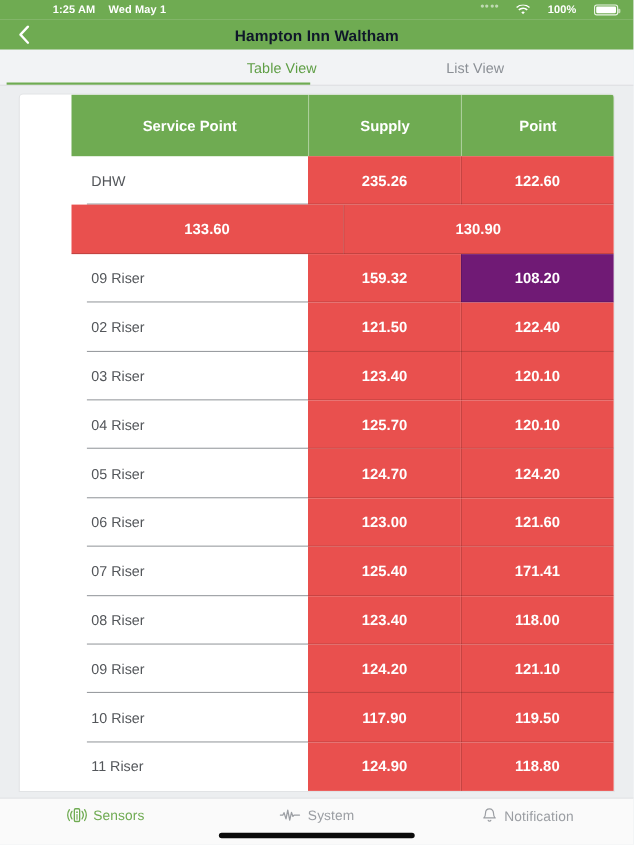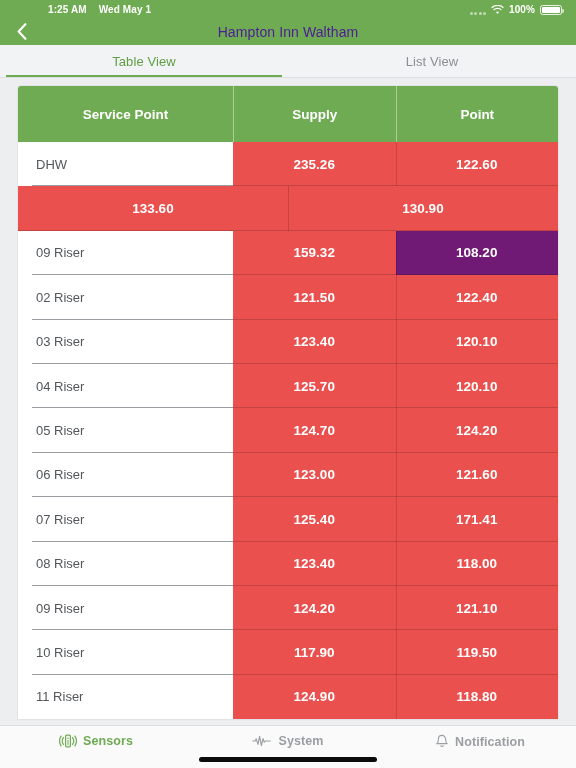"100%" .status-right { align-items: flex-end -> flex-start; gap: 5px -> 16px }
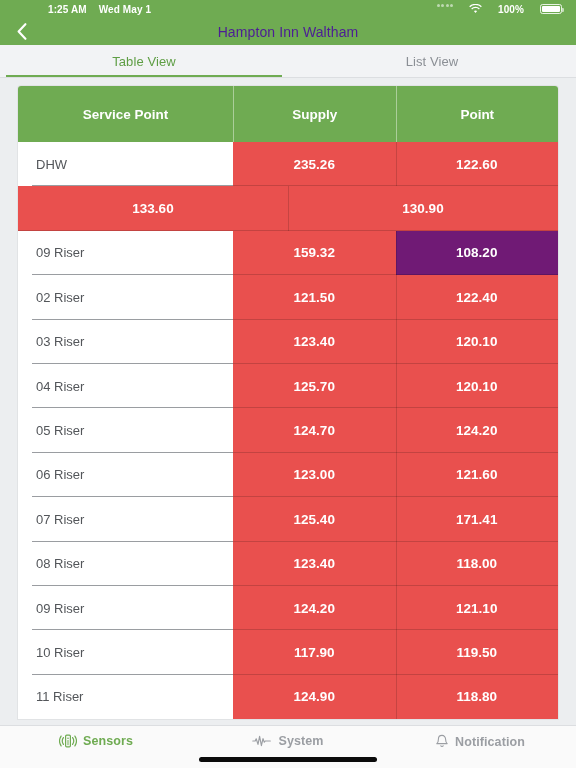"Hampton Inn Waltham" .nav-title { color: #4c1d95 -> #0f172a; font-weight: normal -> bold }
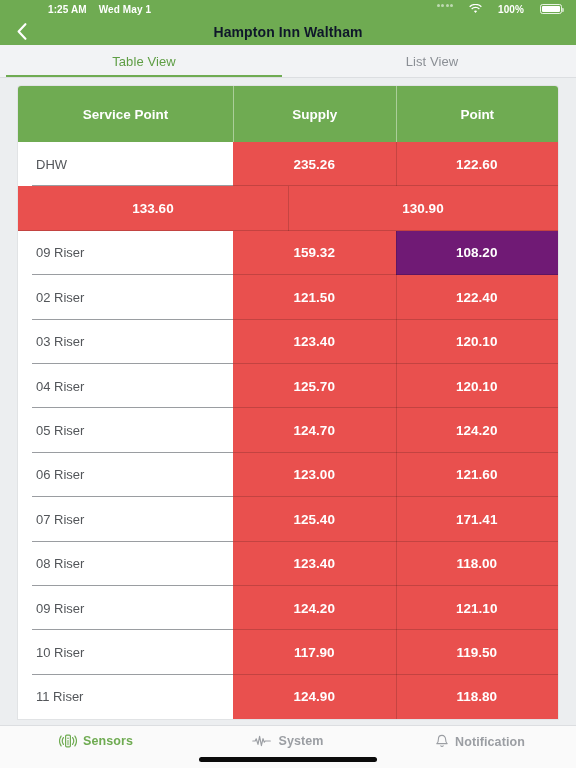"Table View" .tab.active { justify-content: none -> flex-end }
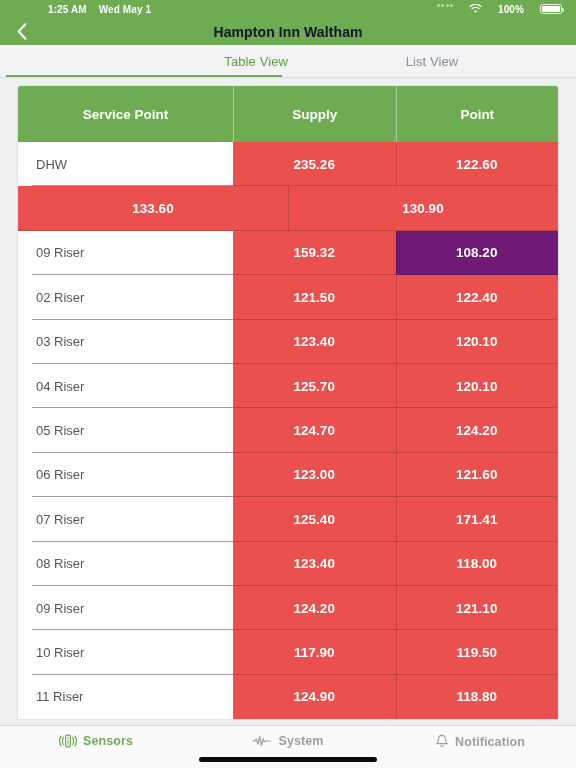"Service Point" .row { margin-left: none -> 47px }
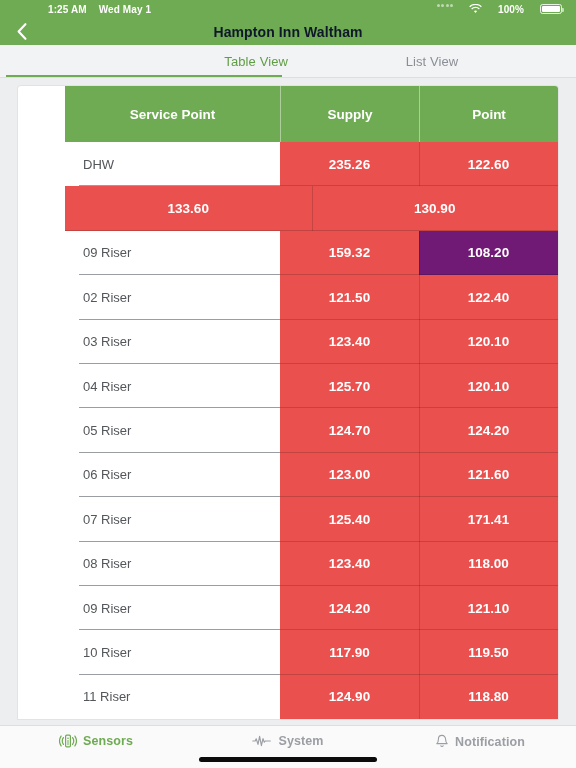"Sensors" .tabbar-label { font-weight: bold -> none }
